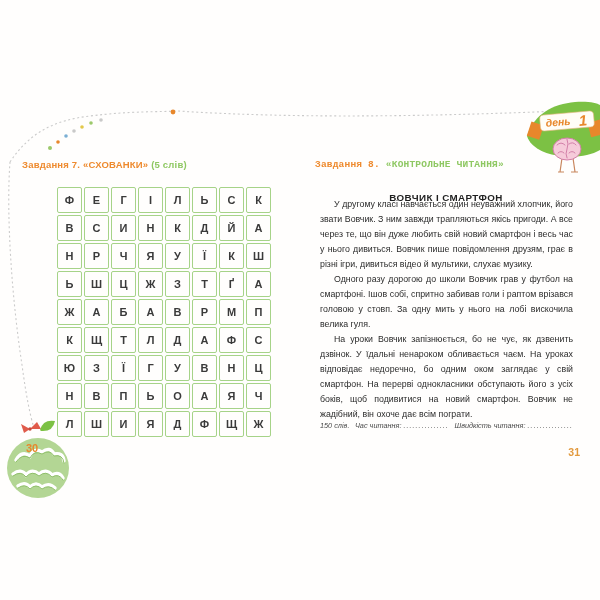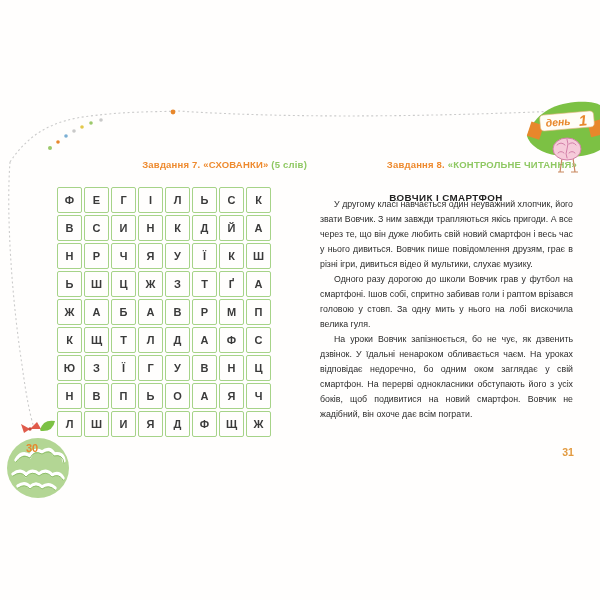"Завдання 7. «СХОВАНКИ» (5 слів)" .page-title { text-align: right -> left }
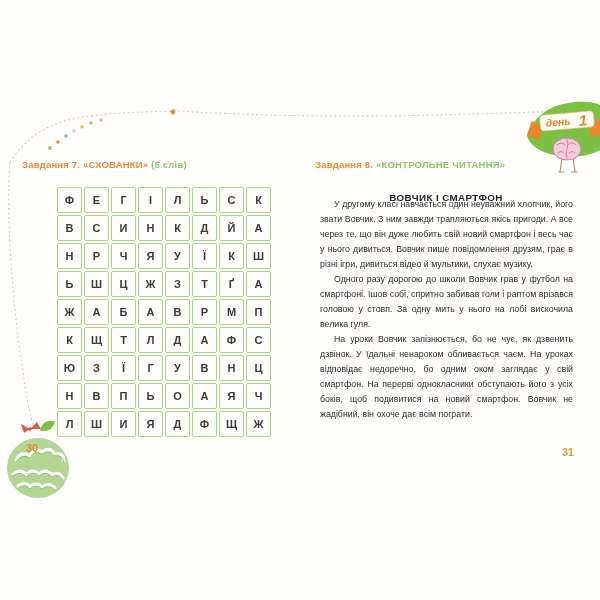"Завдання 8. «КОНТРОЛЬНЕ ЧИТАННЯ»" .pt-right { font-family: none -> Liberation Mono, monospace }
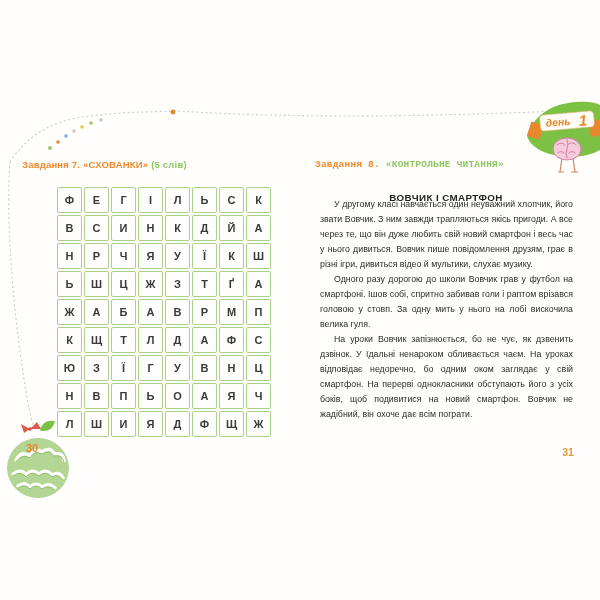"150 слів." div.story-footer { html: none -> <div> <span>150 слів.</span> <span> <span>Час читання:</span> <span>...............</span> </span> <span> <span>Швидкість читання:</span> <span>...............</span> </span> </div> }
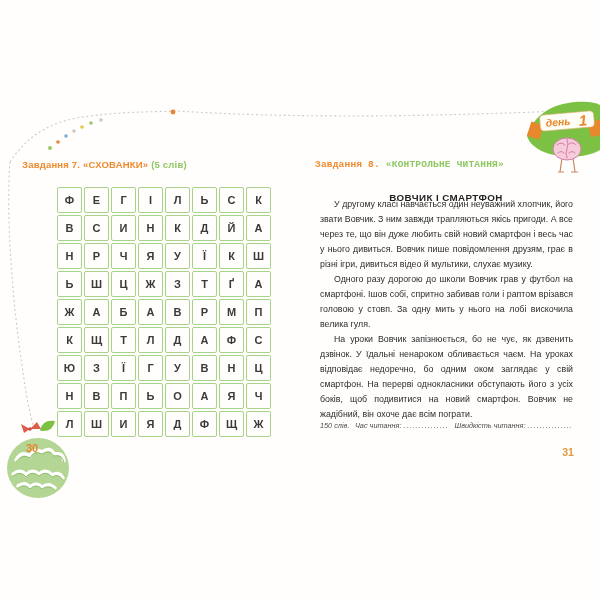"31" .pagenum-right { text-align: center -> right }
